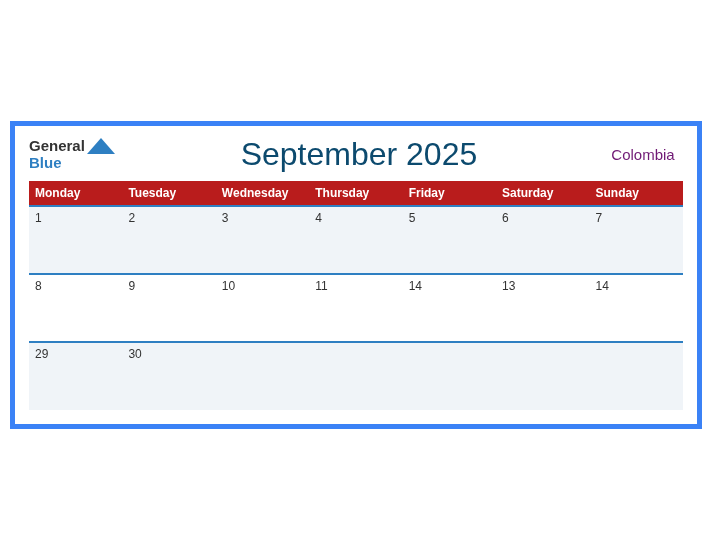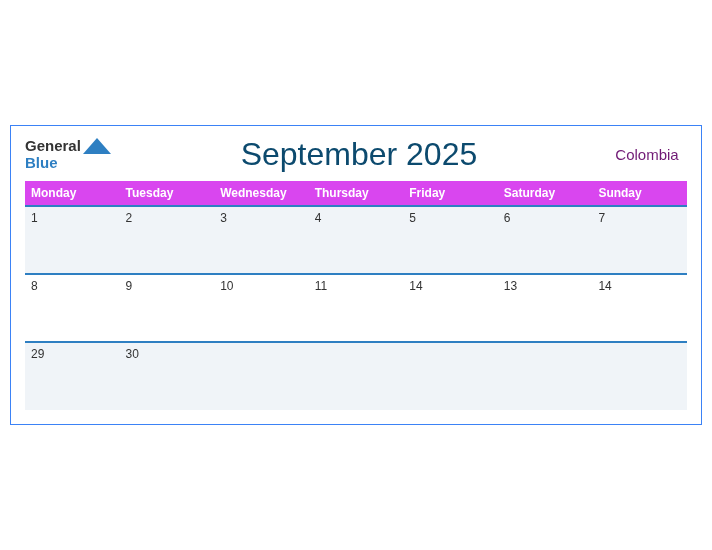"General" .calendar-container { border: 1px solid #3b82f6 -> 5px solid #3b82f6 }
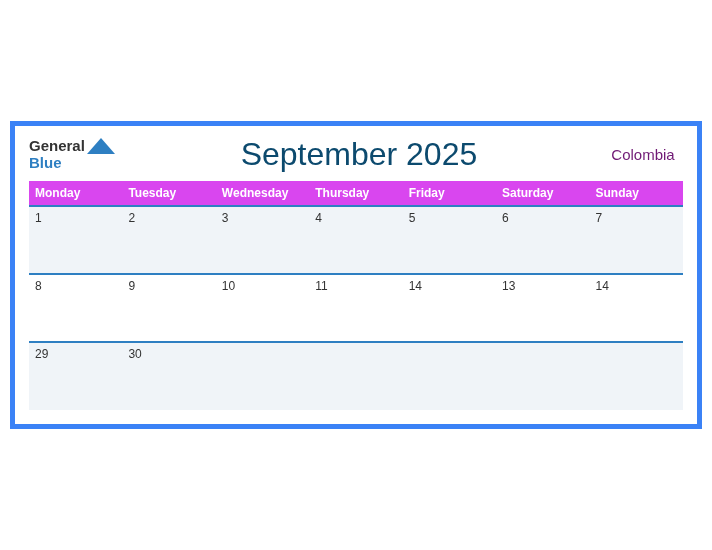"Monday" .calendar-table thead tr { background: #d946ef -> #b91c1c }
